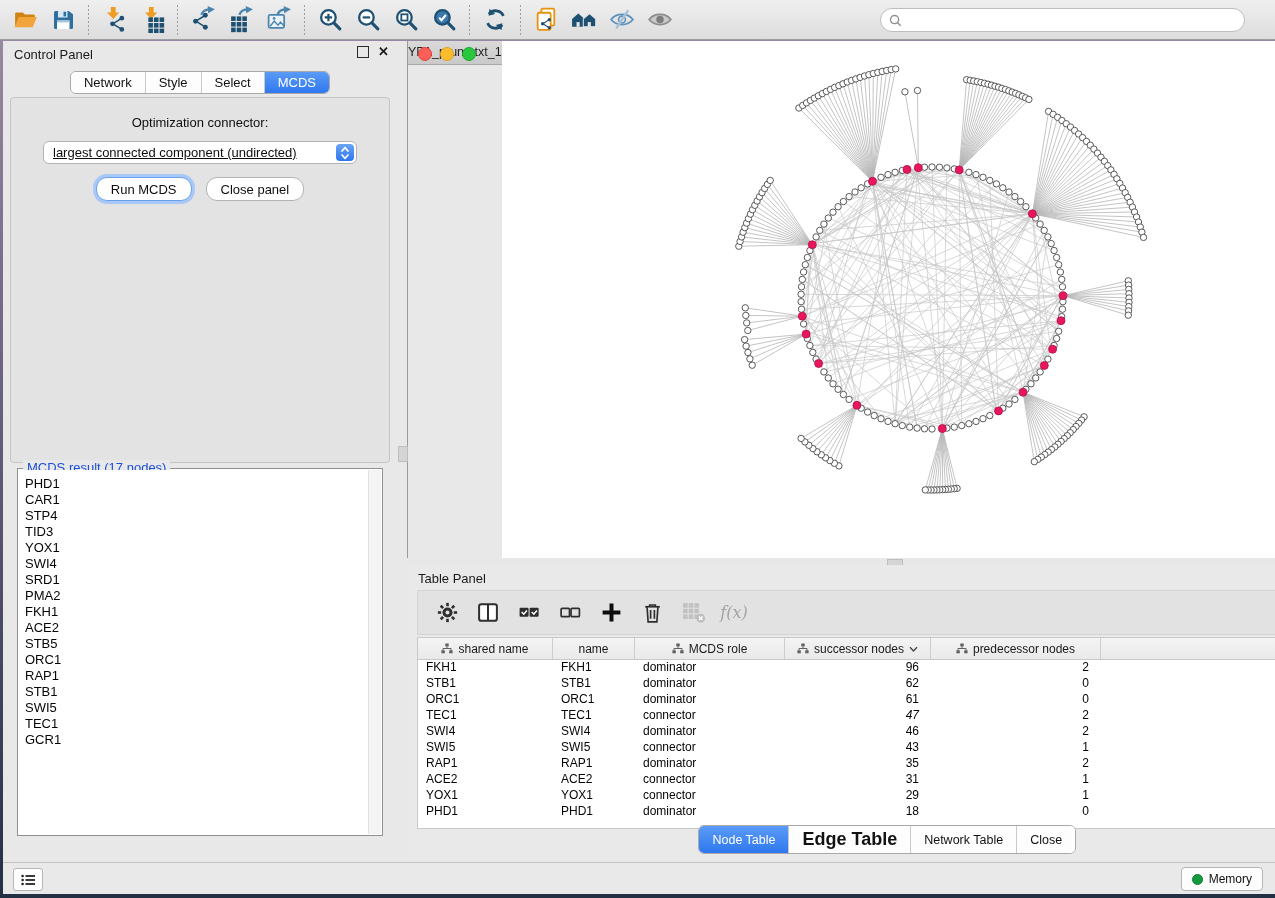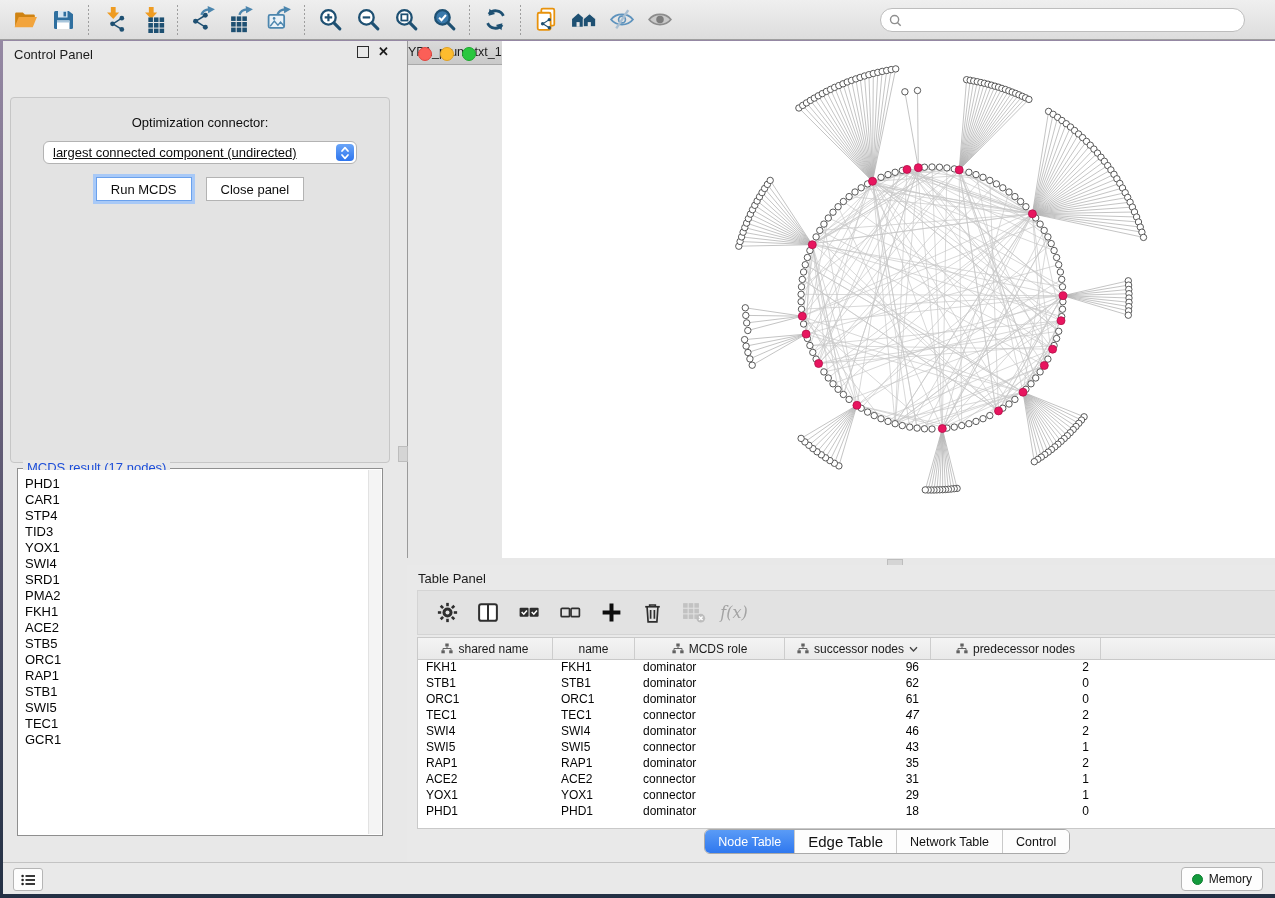"Network" div.cp-tabs { html: none -> <div><span> <button>Network</button> <button>Style</button> <button>Select</button> <button>MCDS</button> </span></div> }
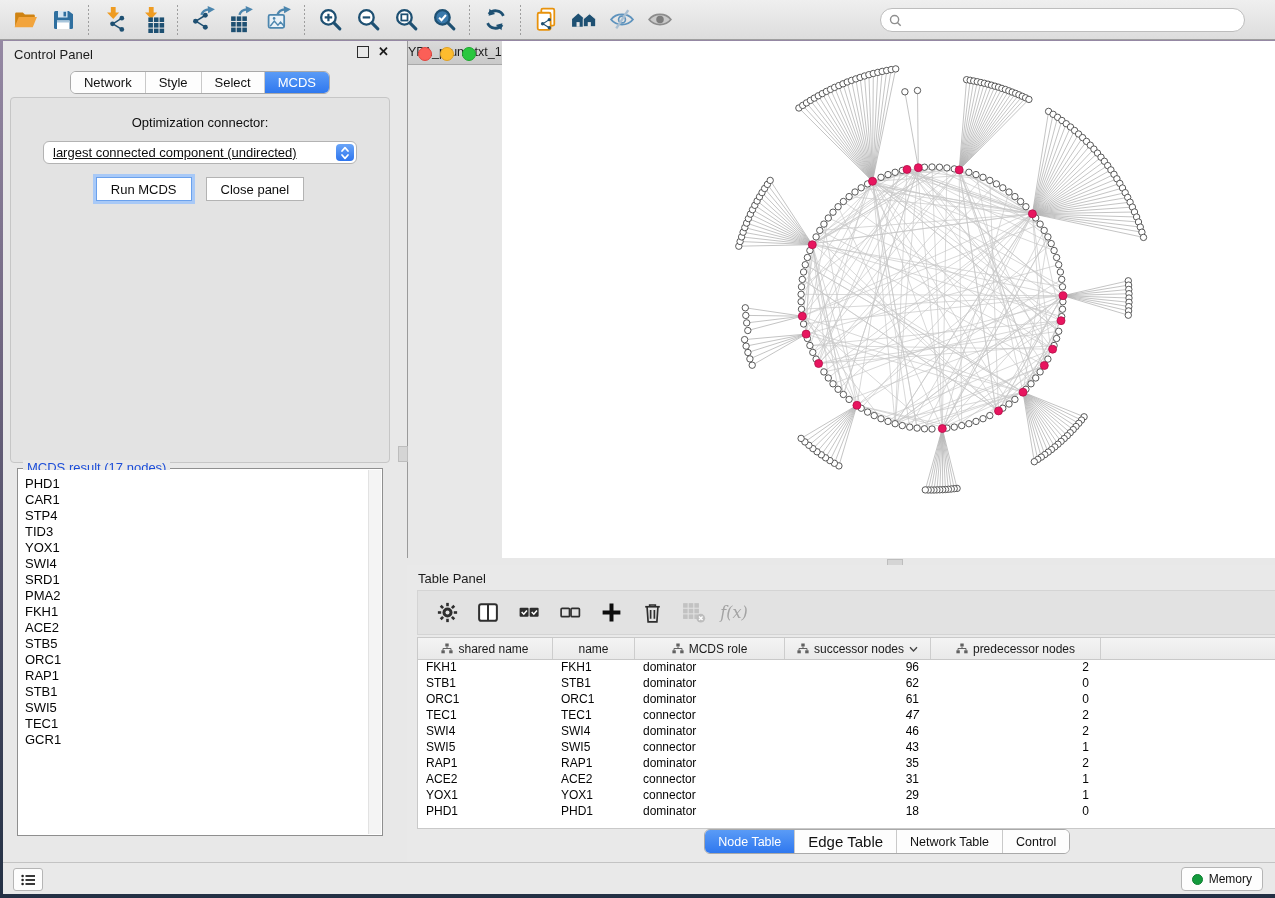"Run MCDS" .push-btn { border-radius: 0 -> 11px }
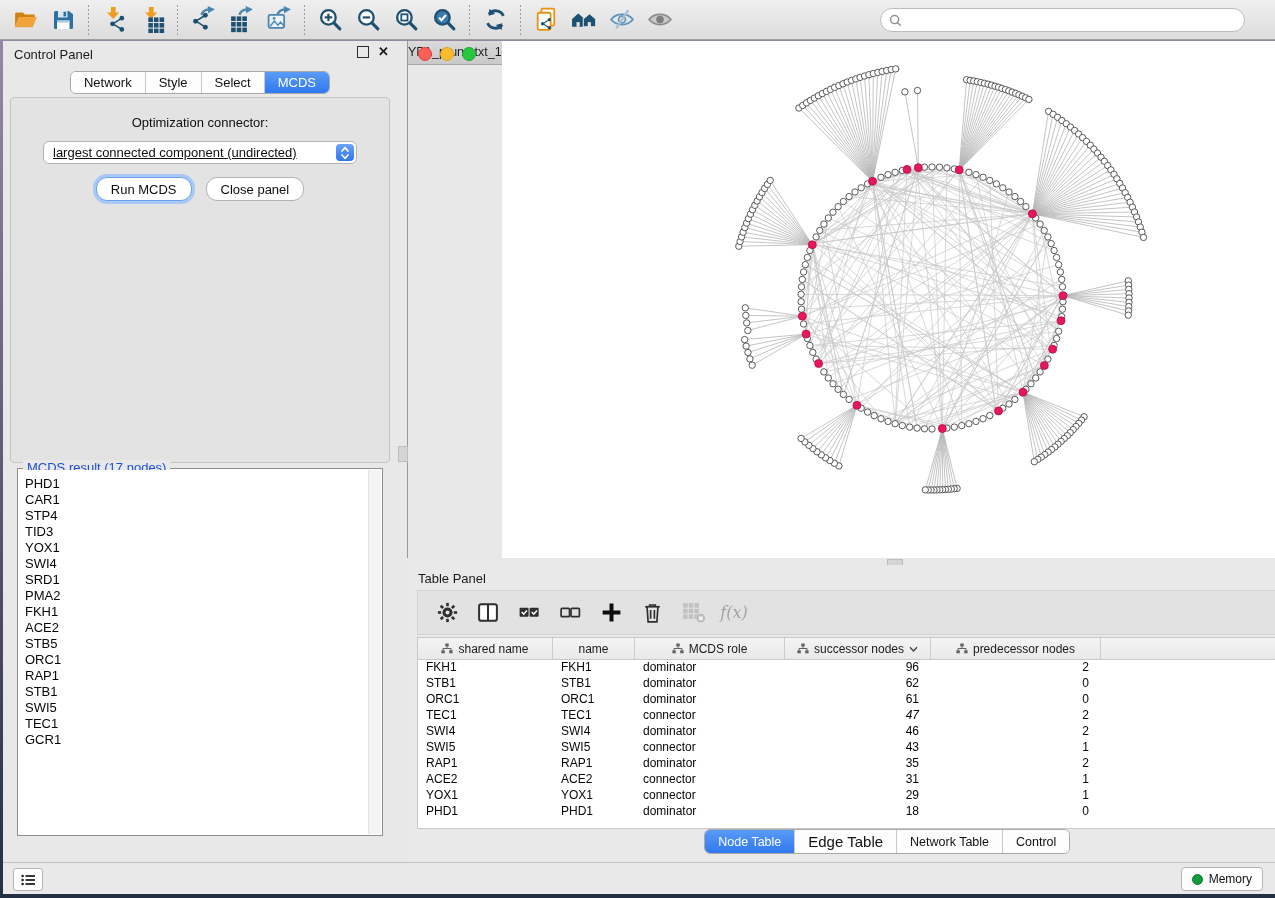"Edge Table" button.seg-btn { font-size: 15px -> 18px; font-weight: none -> bold }
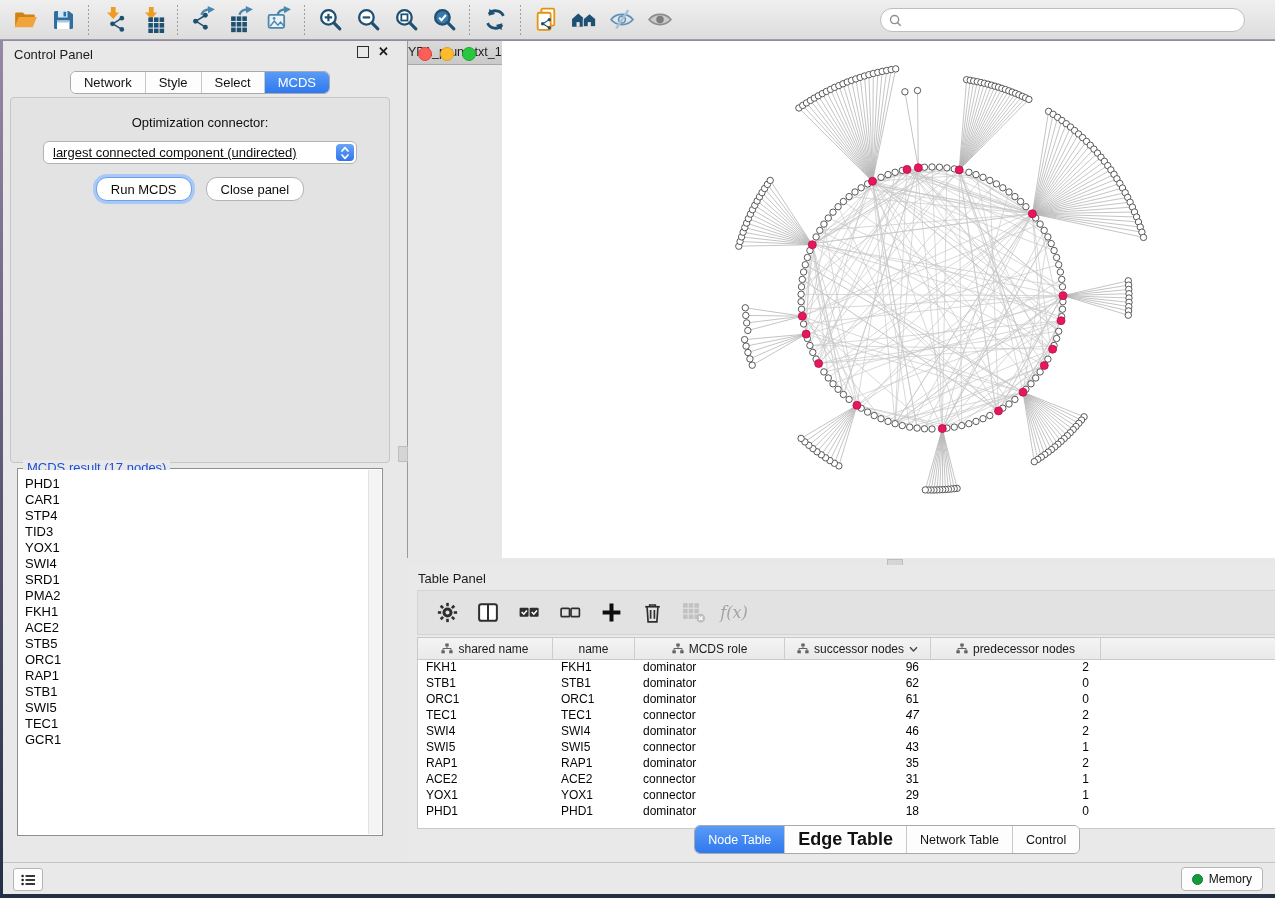"Control" button.seg-btn { text: Control -> Close }
